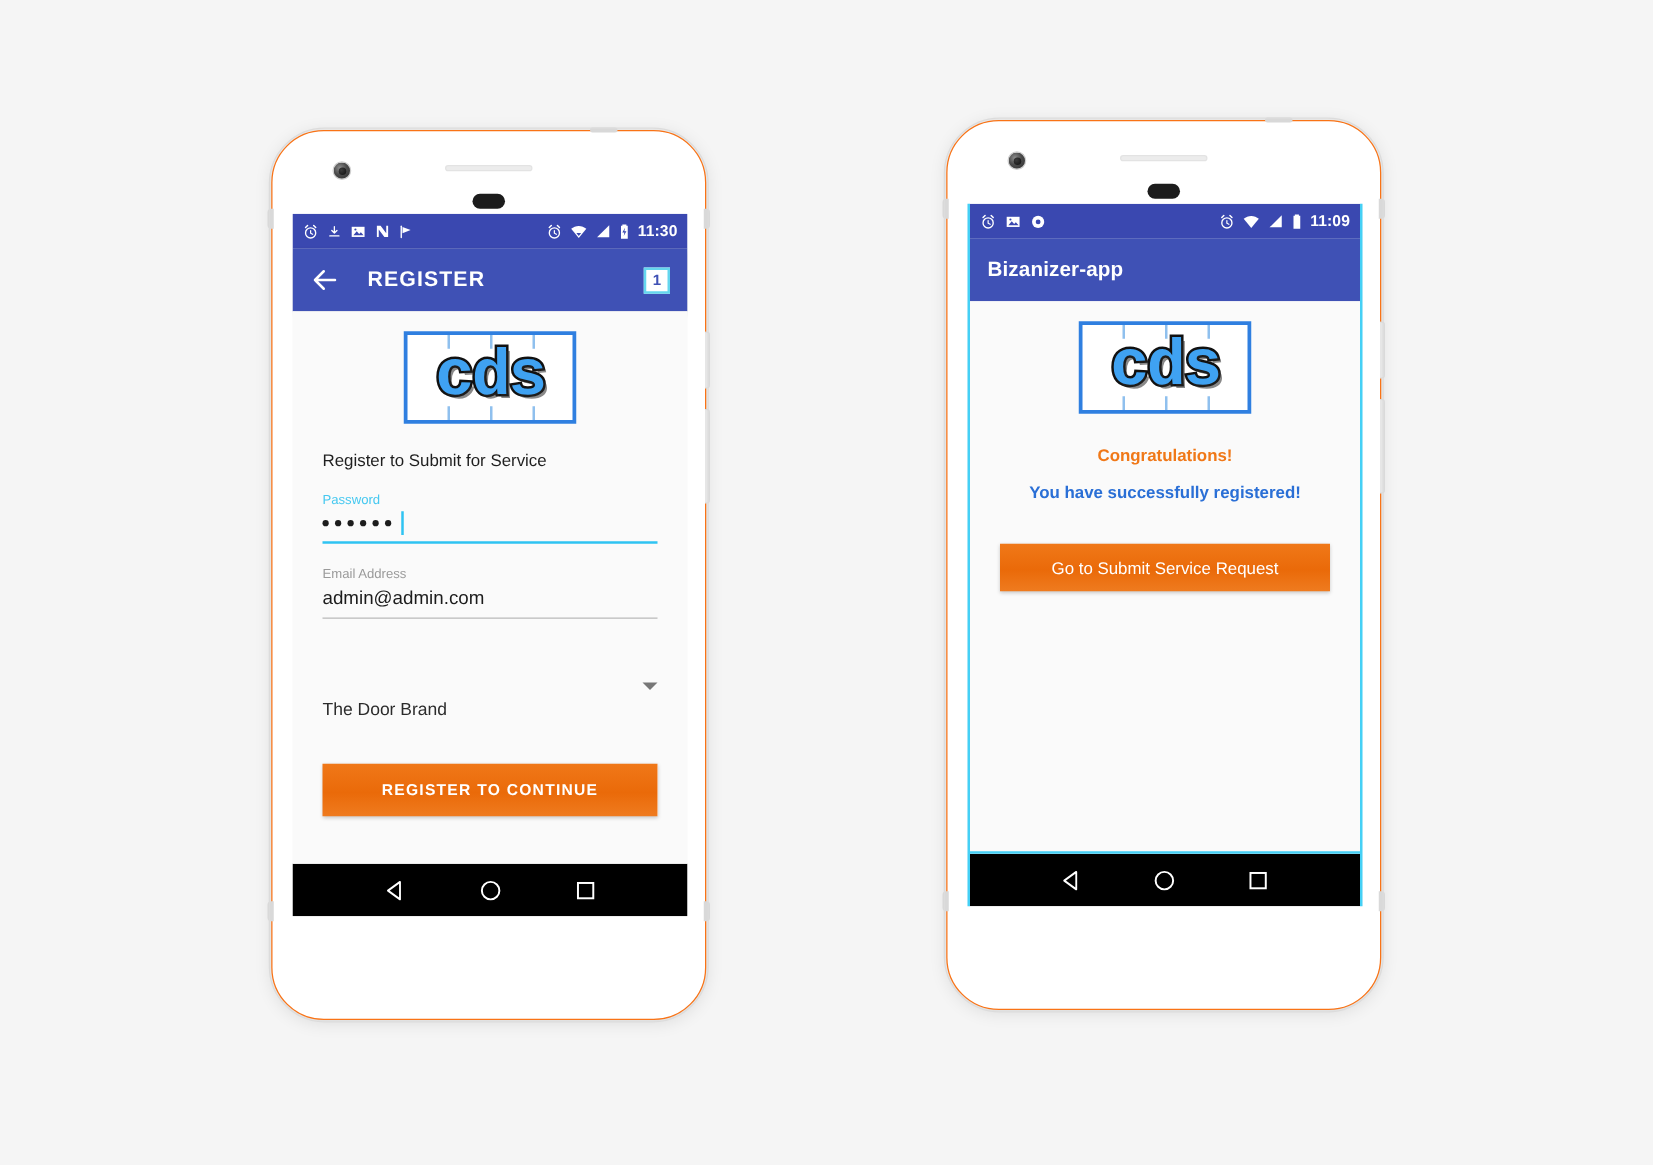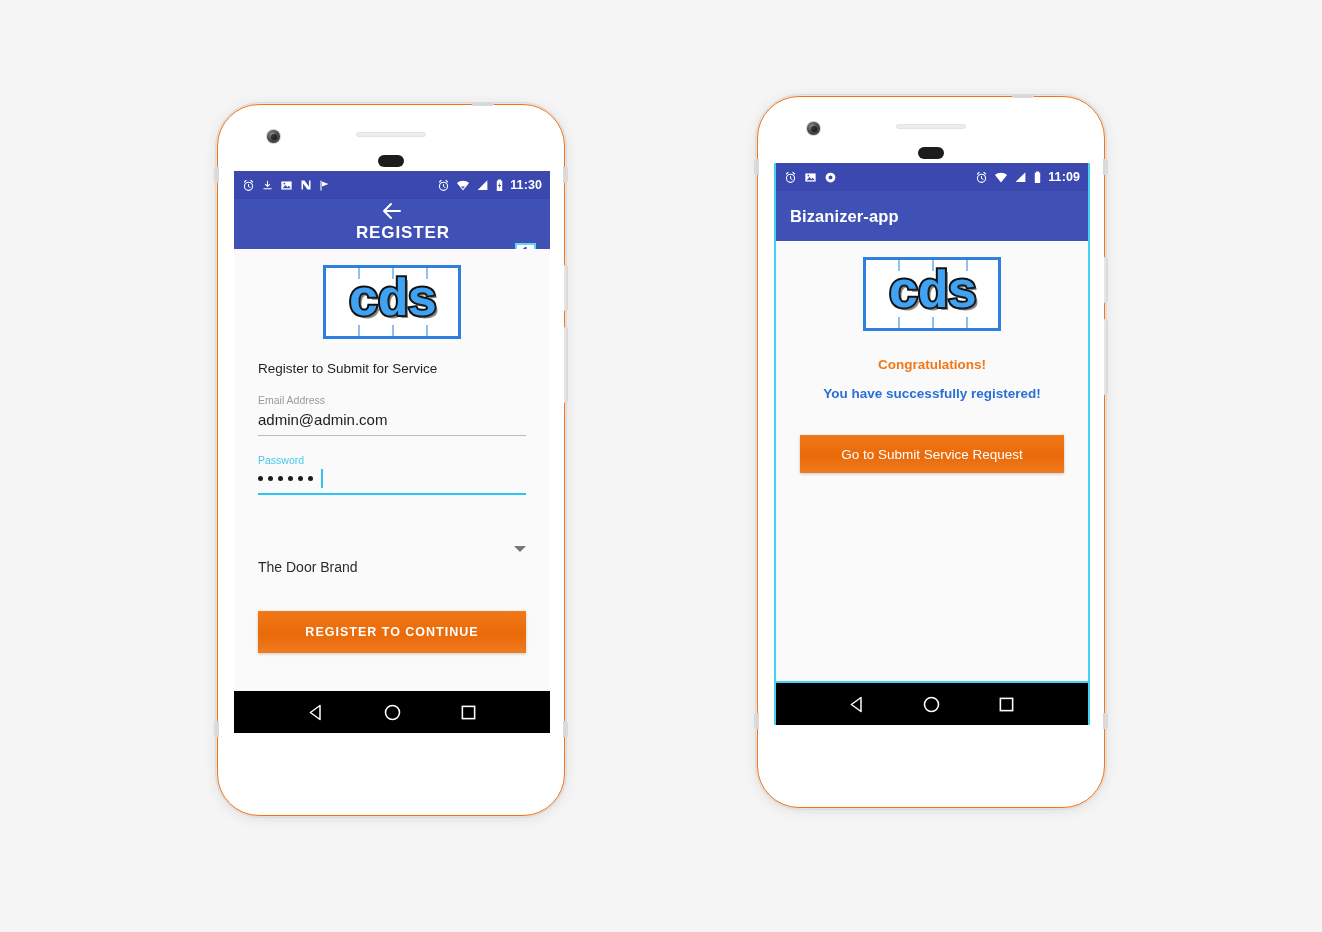"REGISTER" .appbar.elev { flex-direction: column -> none }
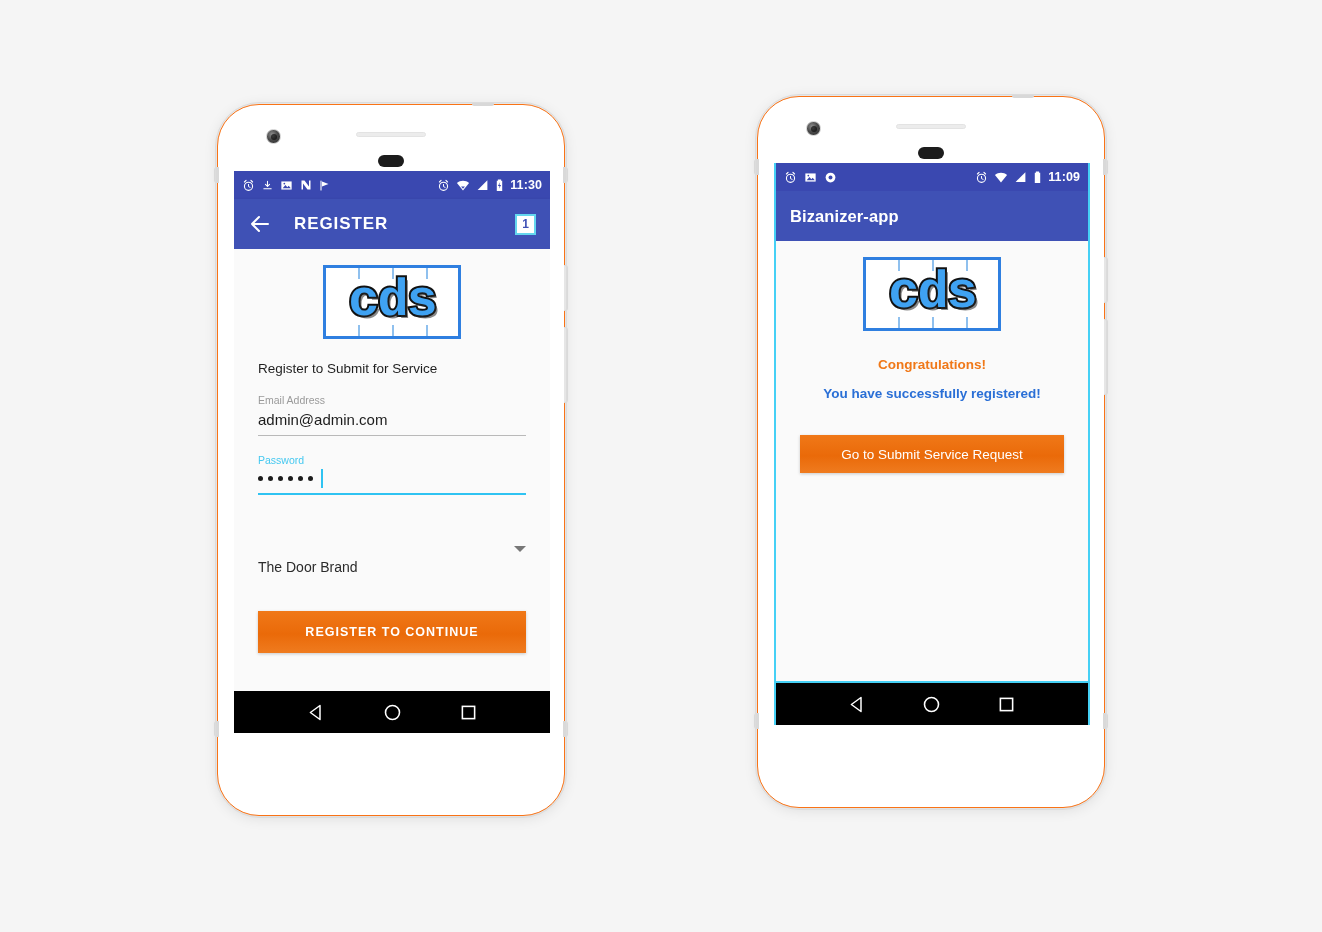"Email Address" div.field { order: before "Password" -> after "Password" }
